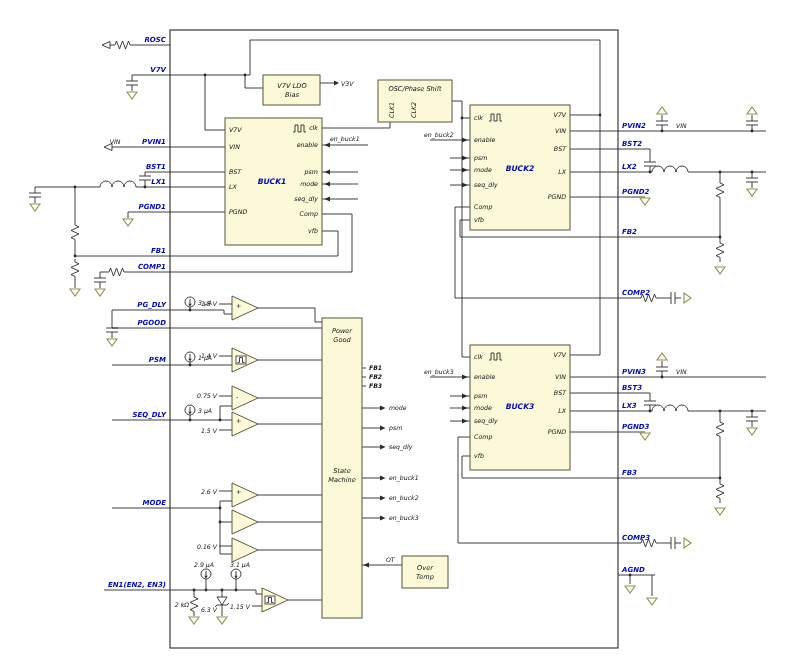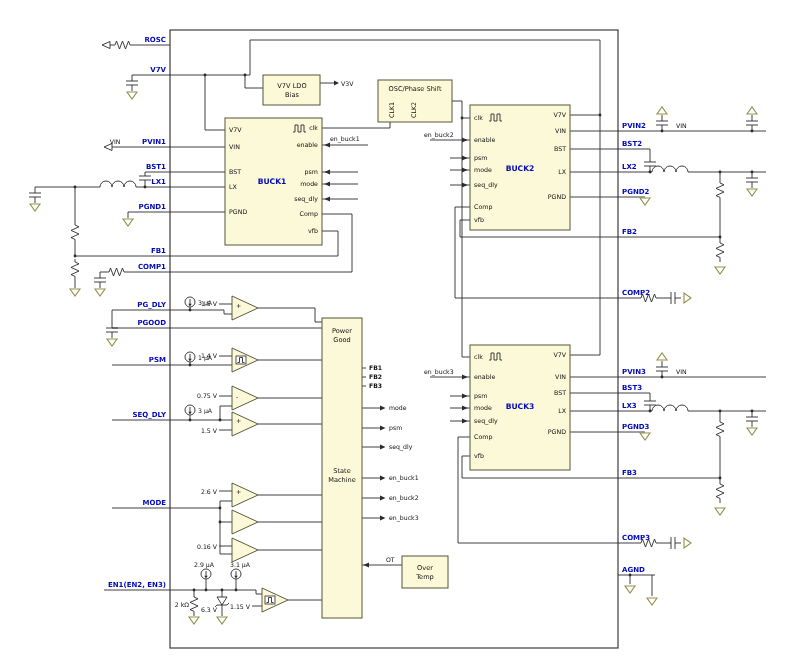"ROSC" .stage { font-style: none -> italic }
